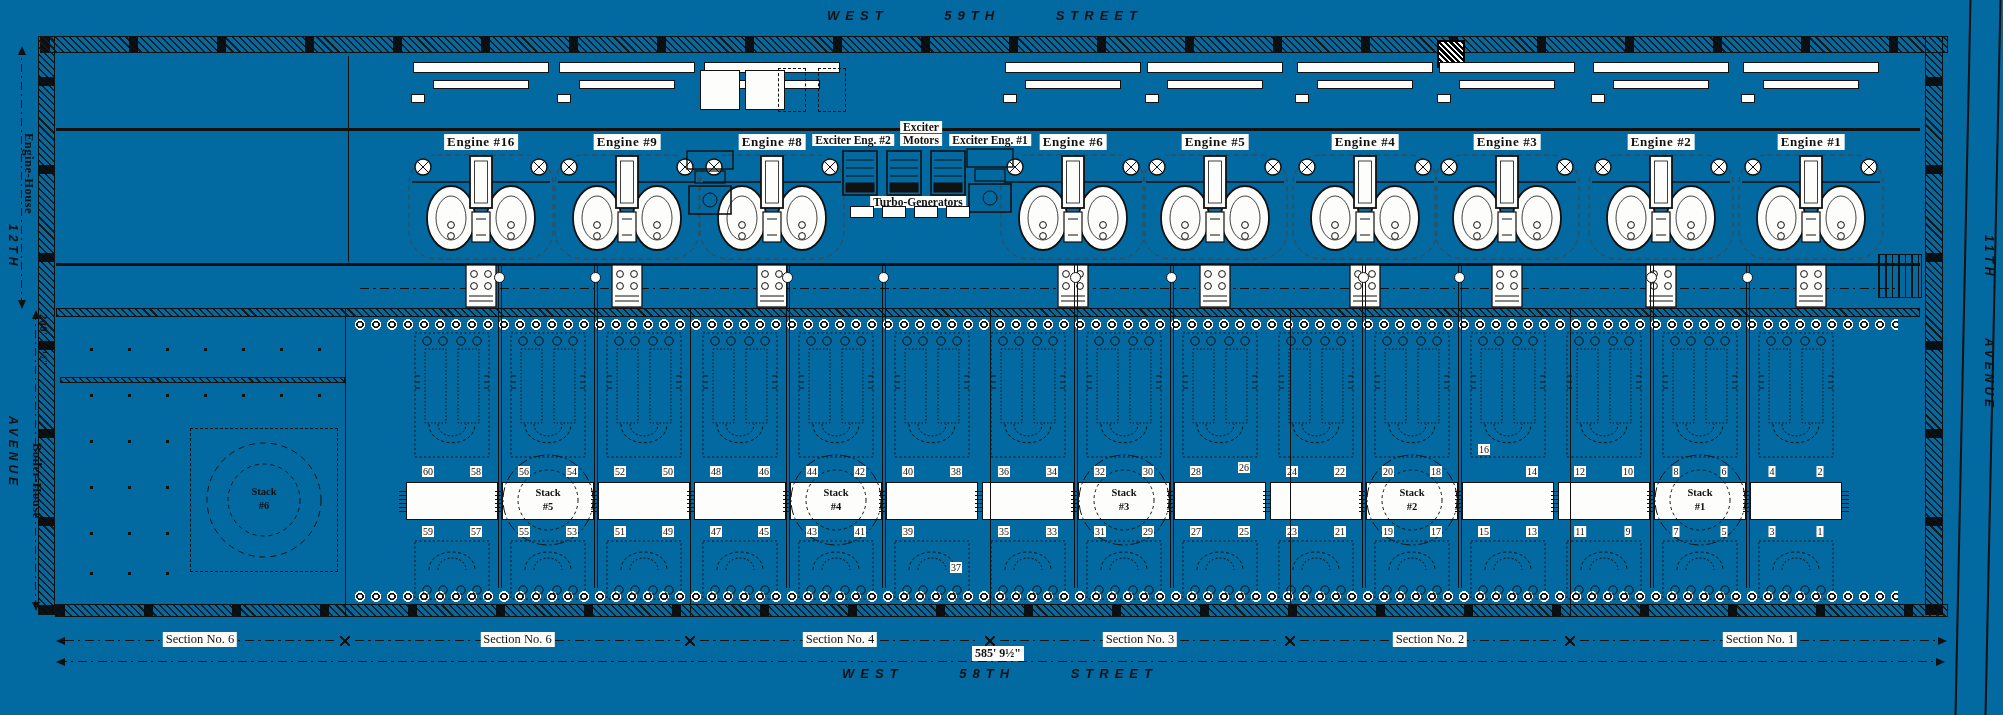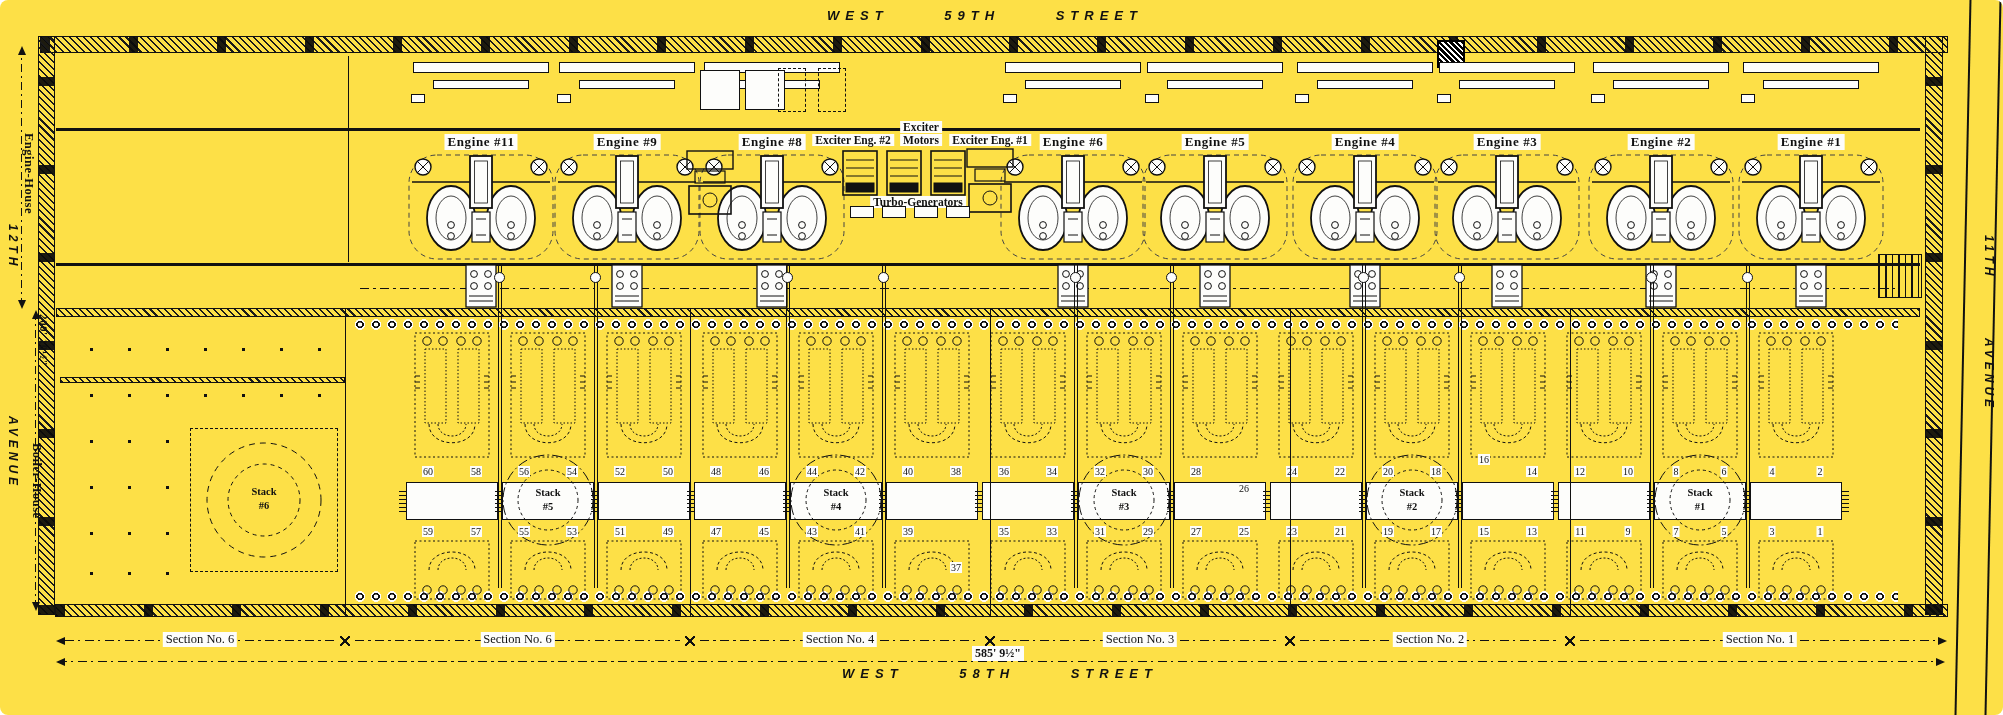"WEST 59TH STREET" #stage { background: #fde047 -> #0369a1; border-radius: 8px -> none }
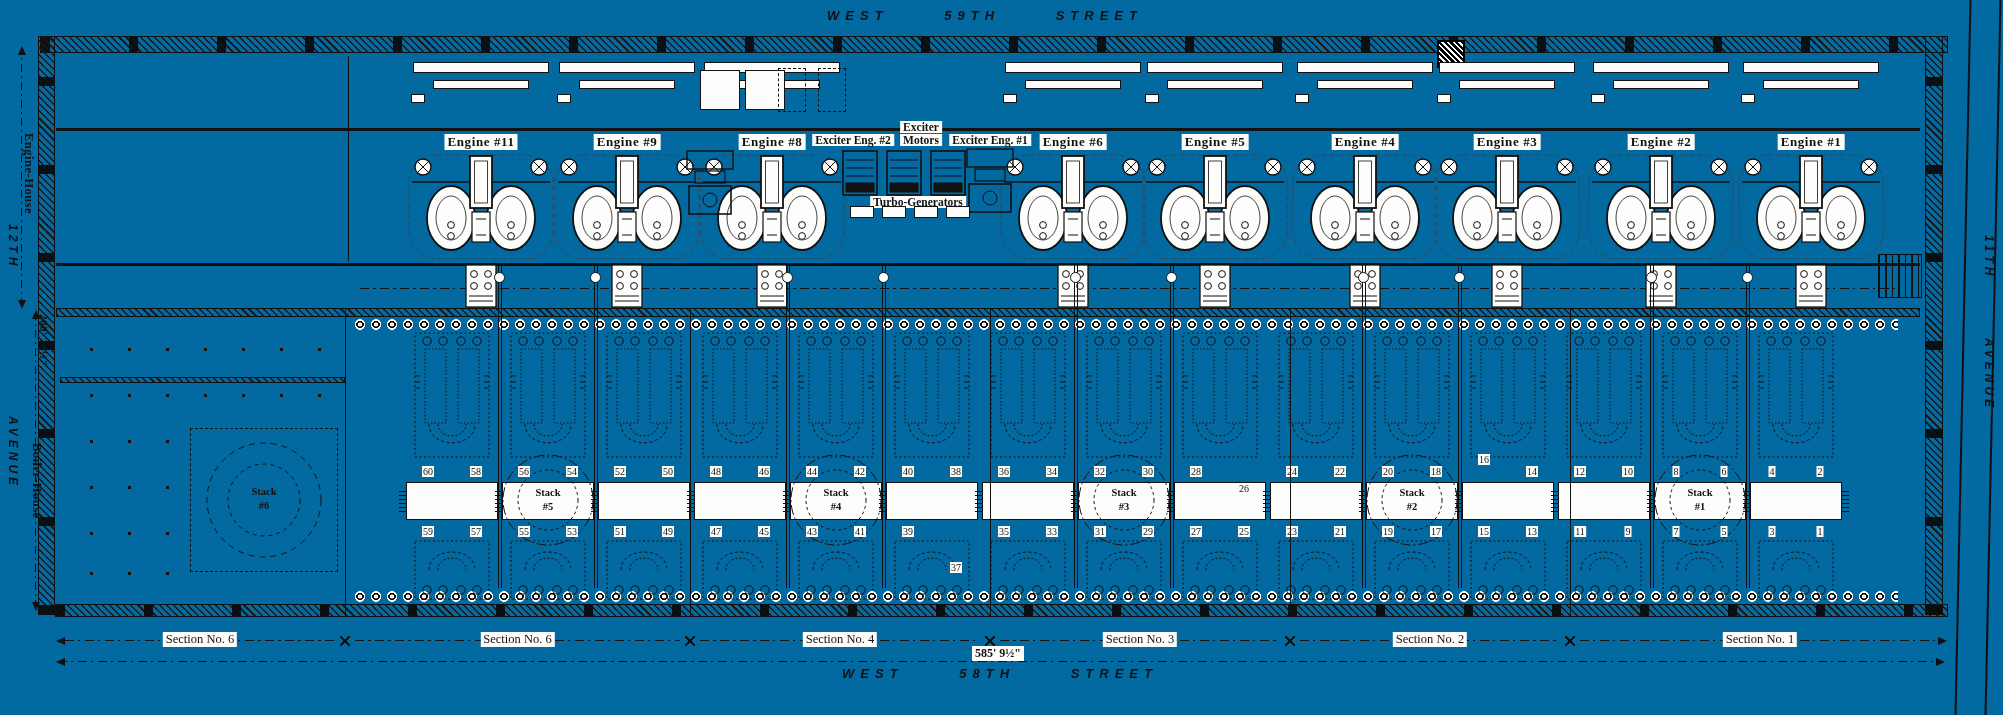"Engine #11" div.clabel { text: 11 -> 16 }
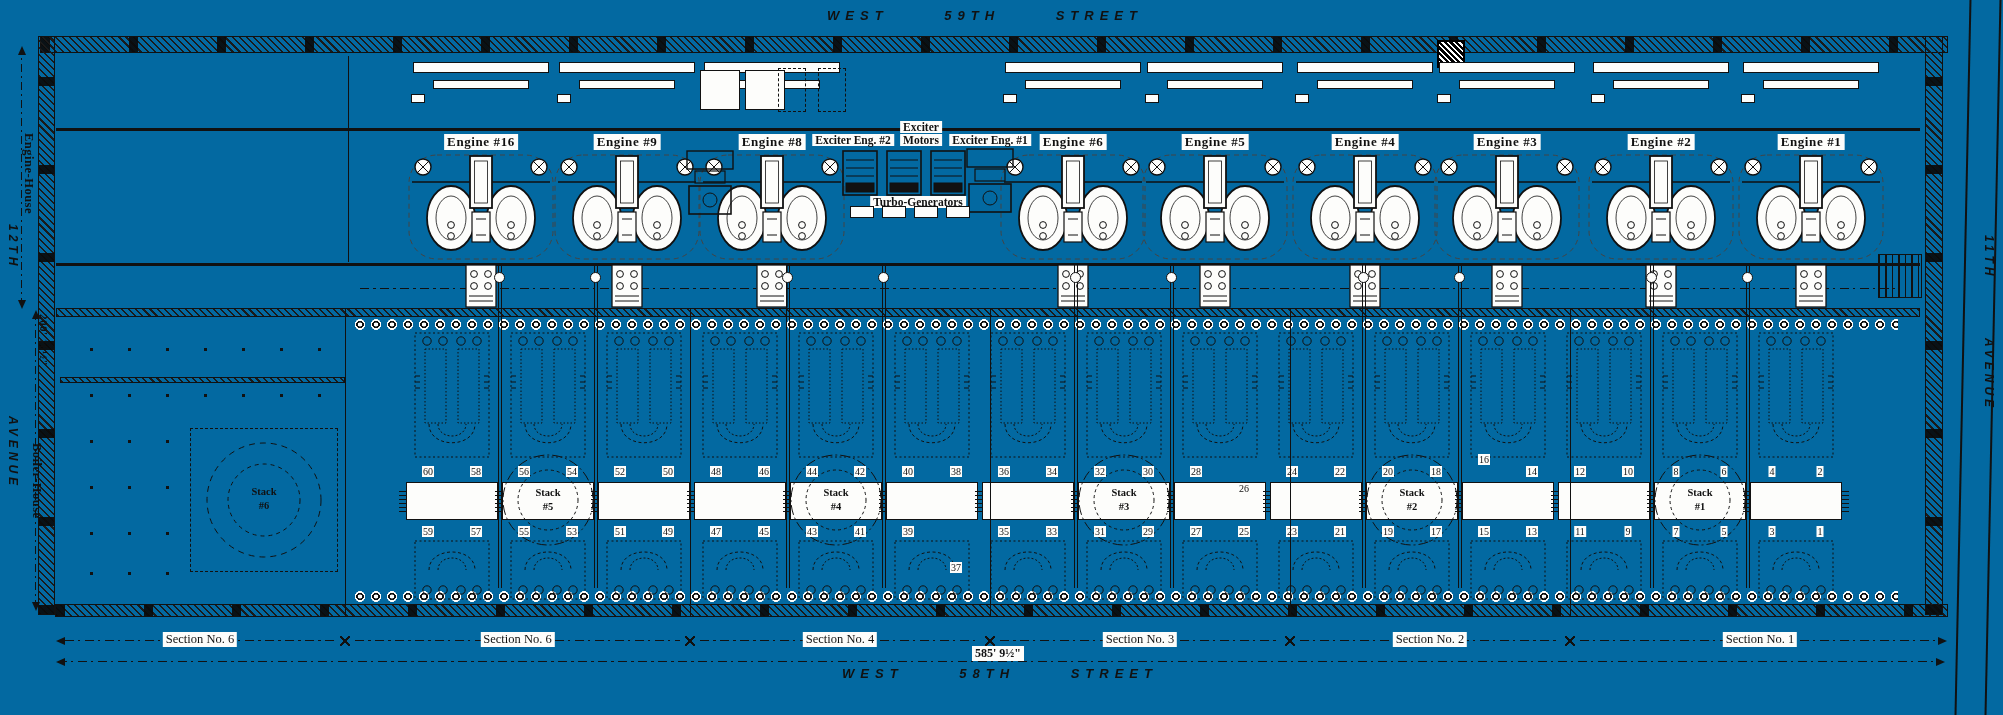"16" div.clabel { top: 454px -> 444px }
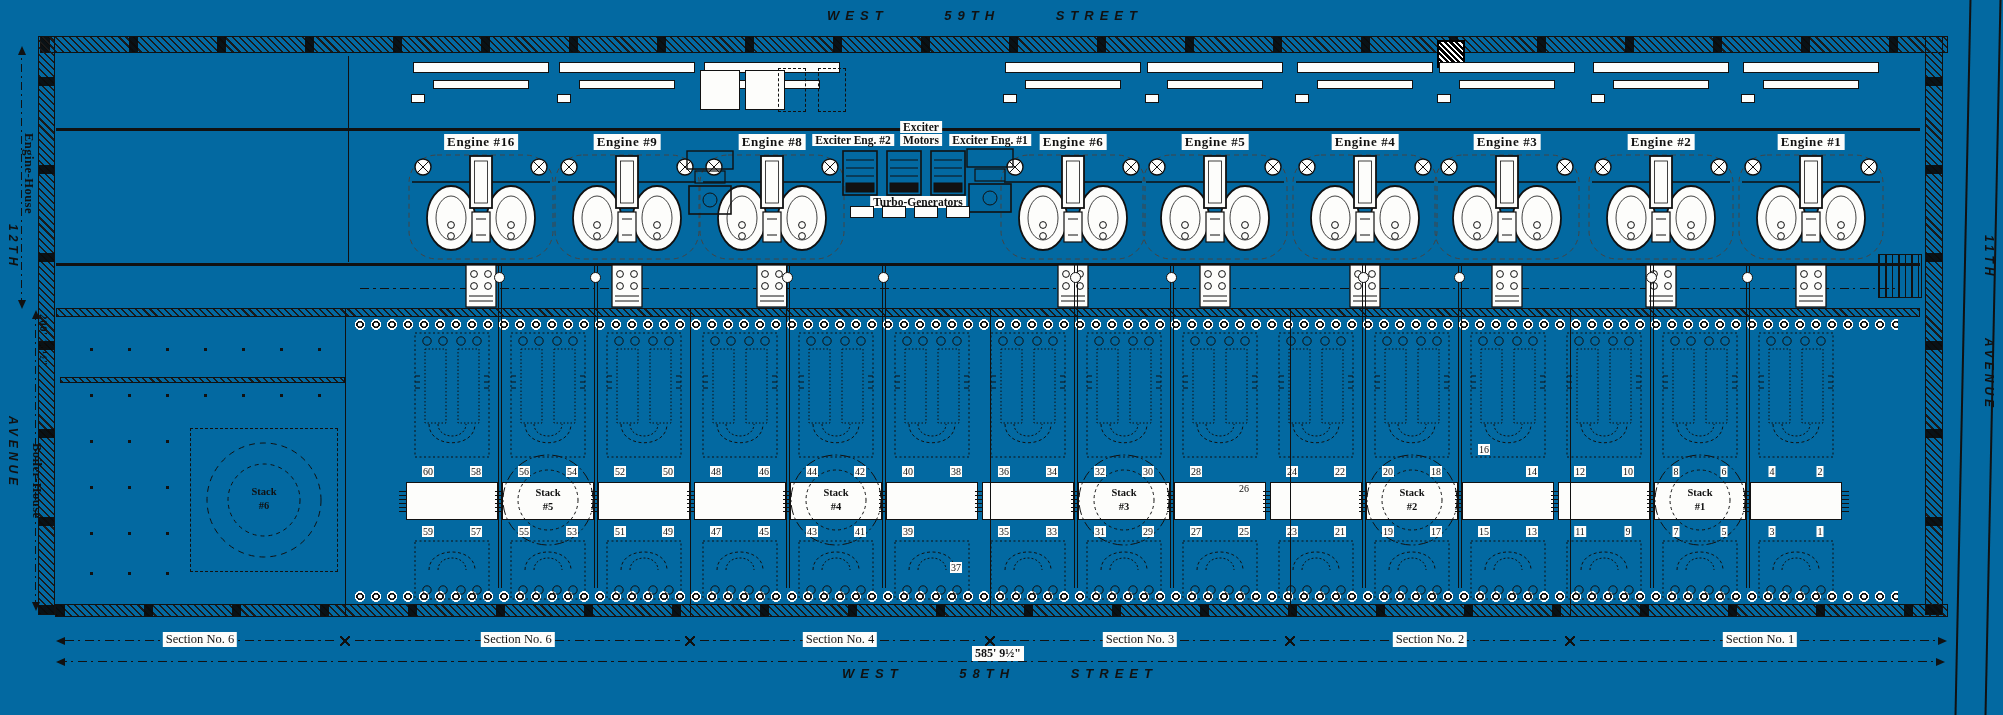"26" div.clabel { top: 483px -> 462px }
